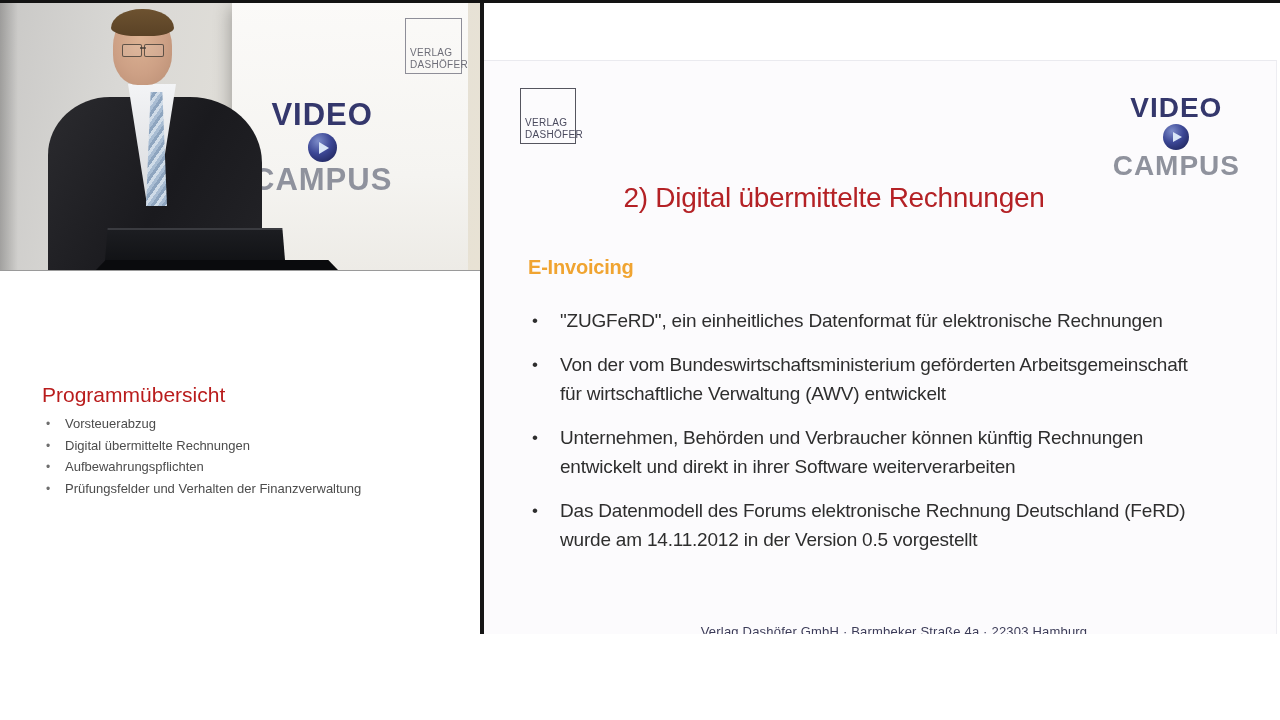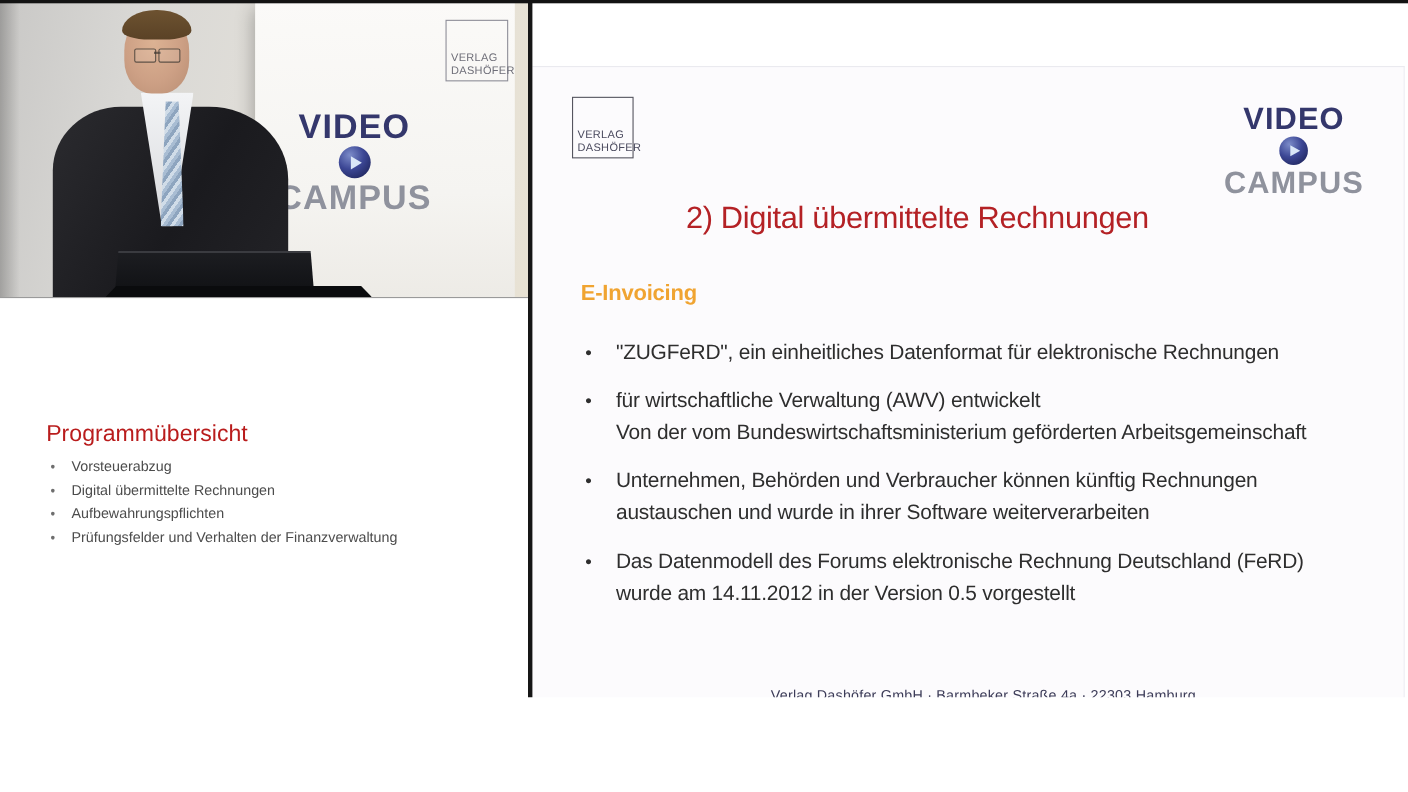"für wirtschaftliche Verwaltung (AWV)" div { order: before "Von der vom Bundeswirtschaftsministerium" -> after "Von der vom Bundeswirtschaftsministerium" }
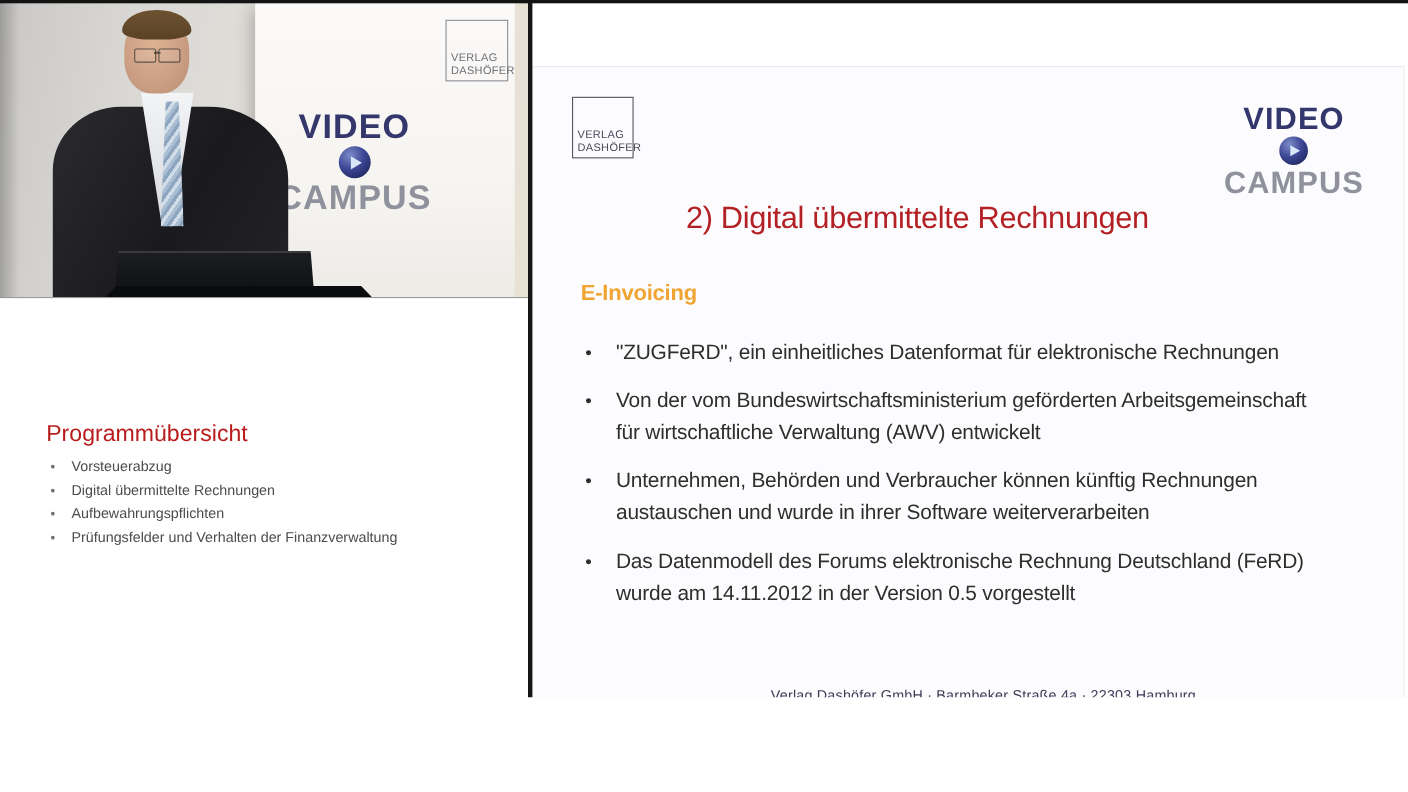"austauschen und wurde in ihrer" div { text: austauschen und wurde -> entwickelt und direkt }
